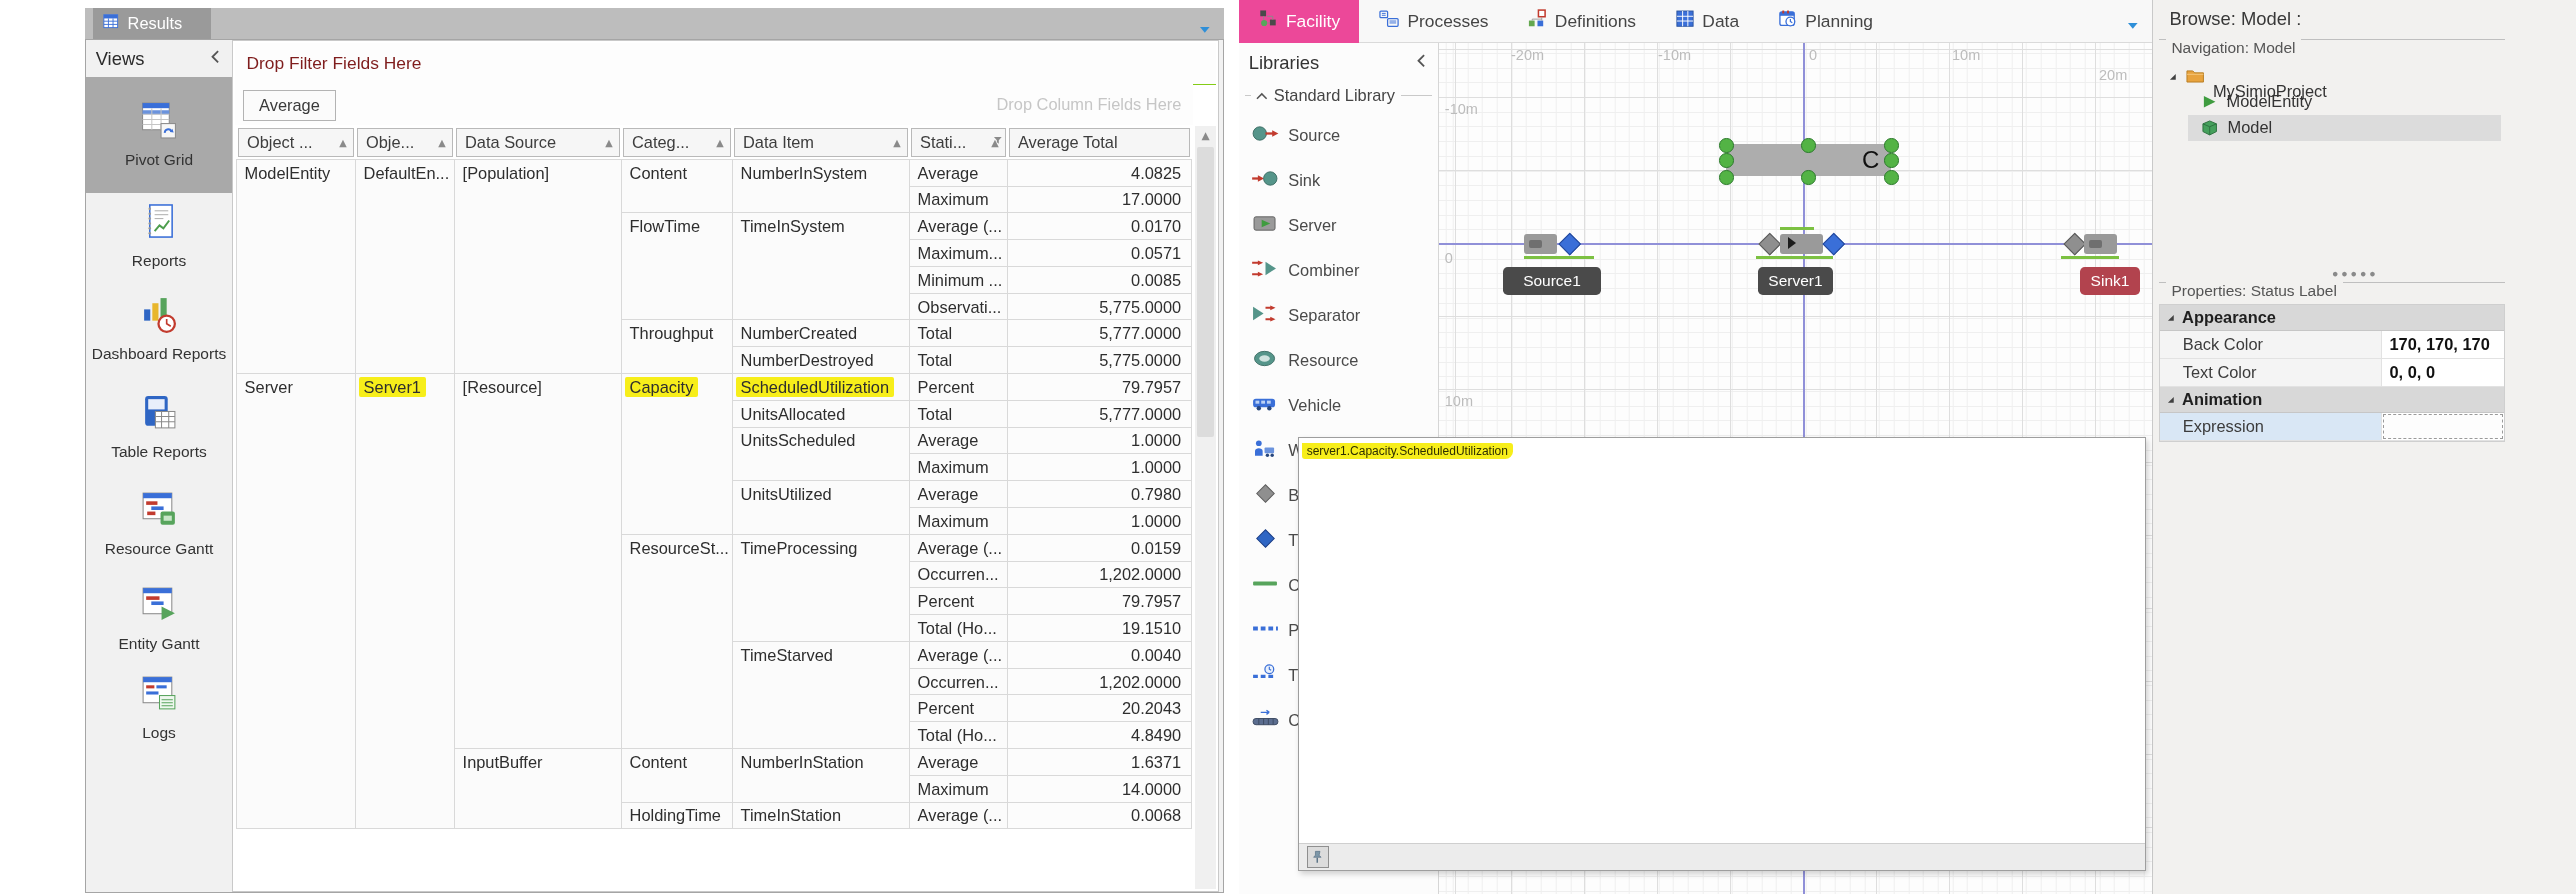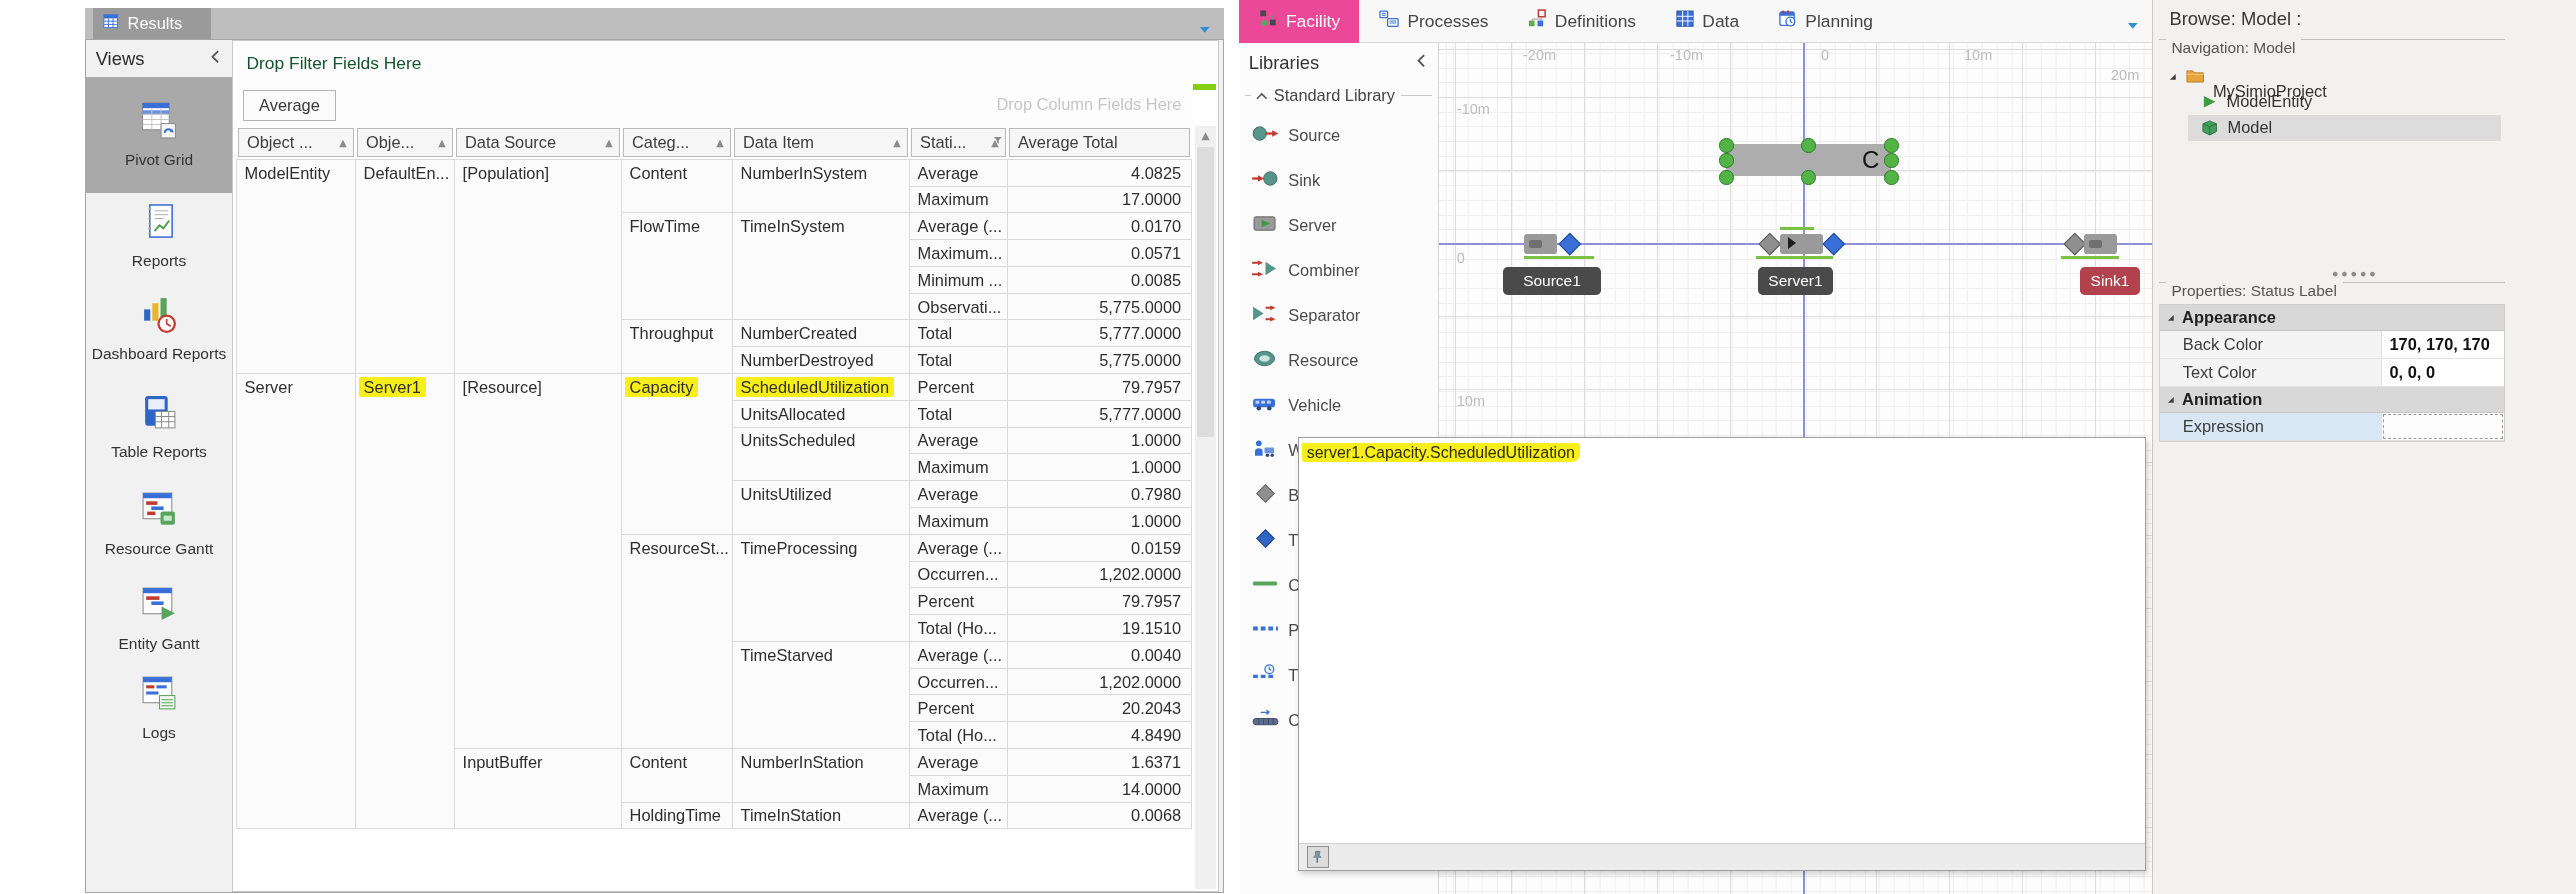"Drop Filter Fields Here" #filter-zone { border-bottom: 6px solid #84cc16 -> 1px solid #84cc16; color: #14532d -> #7f1d1d }
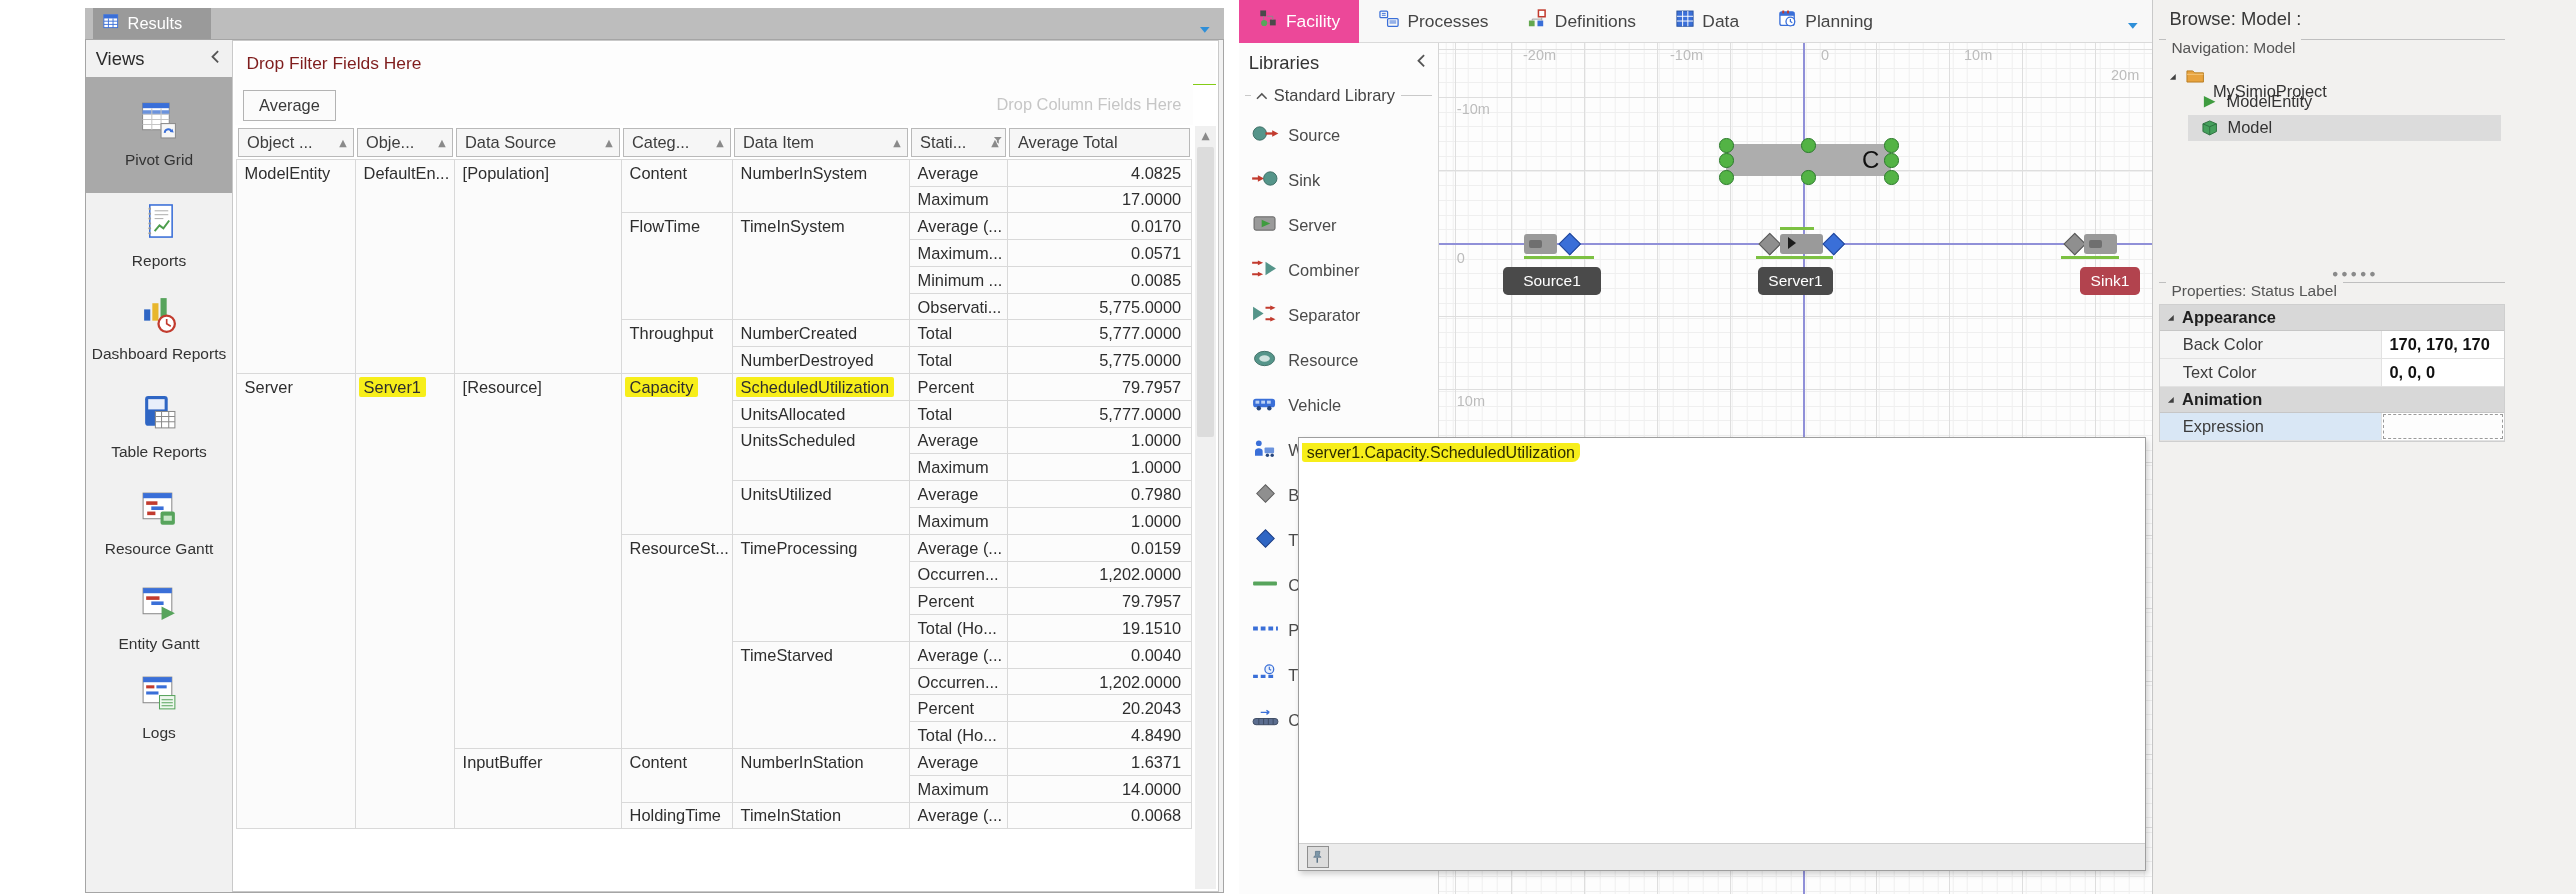"-20m" .ruler-lab { padding-left: 12px -> none }
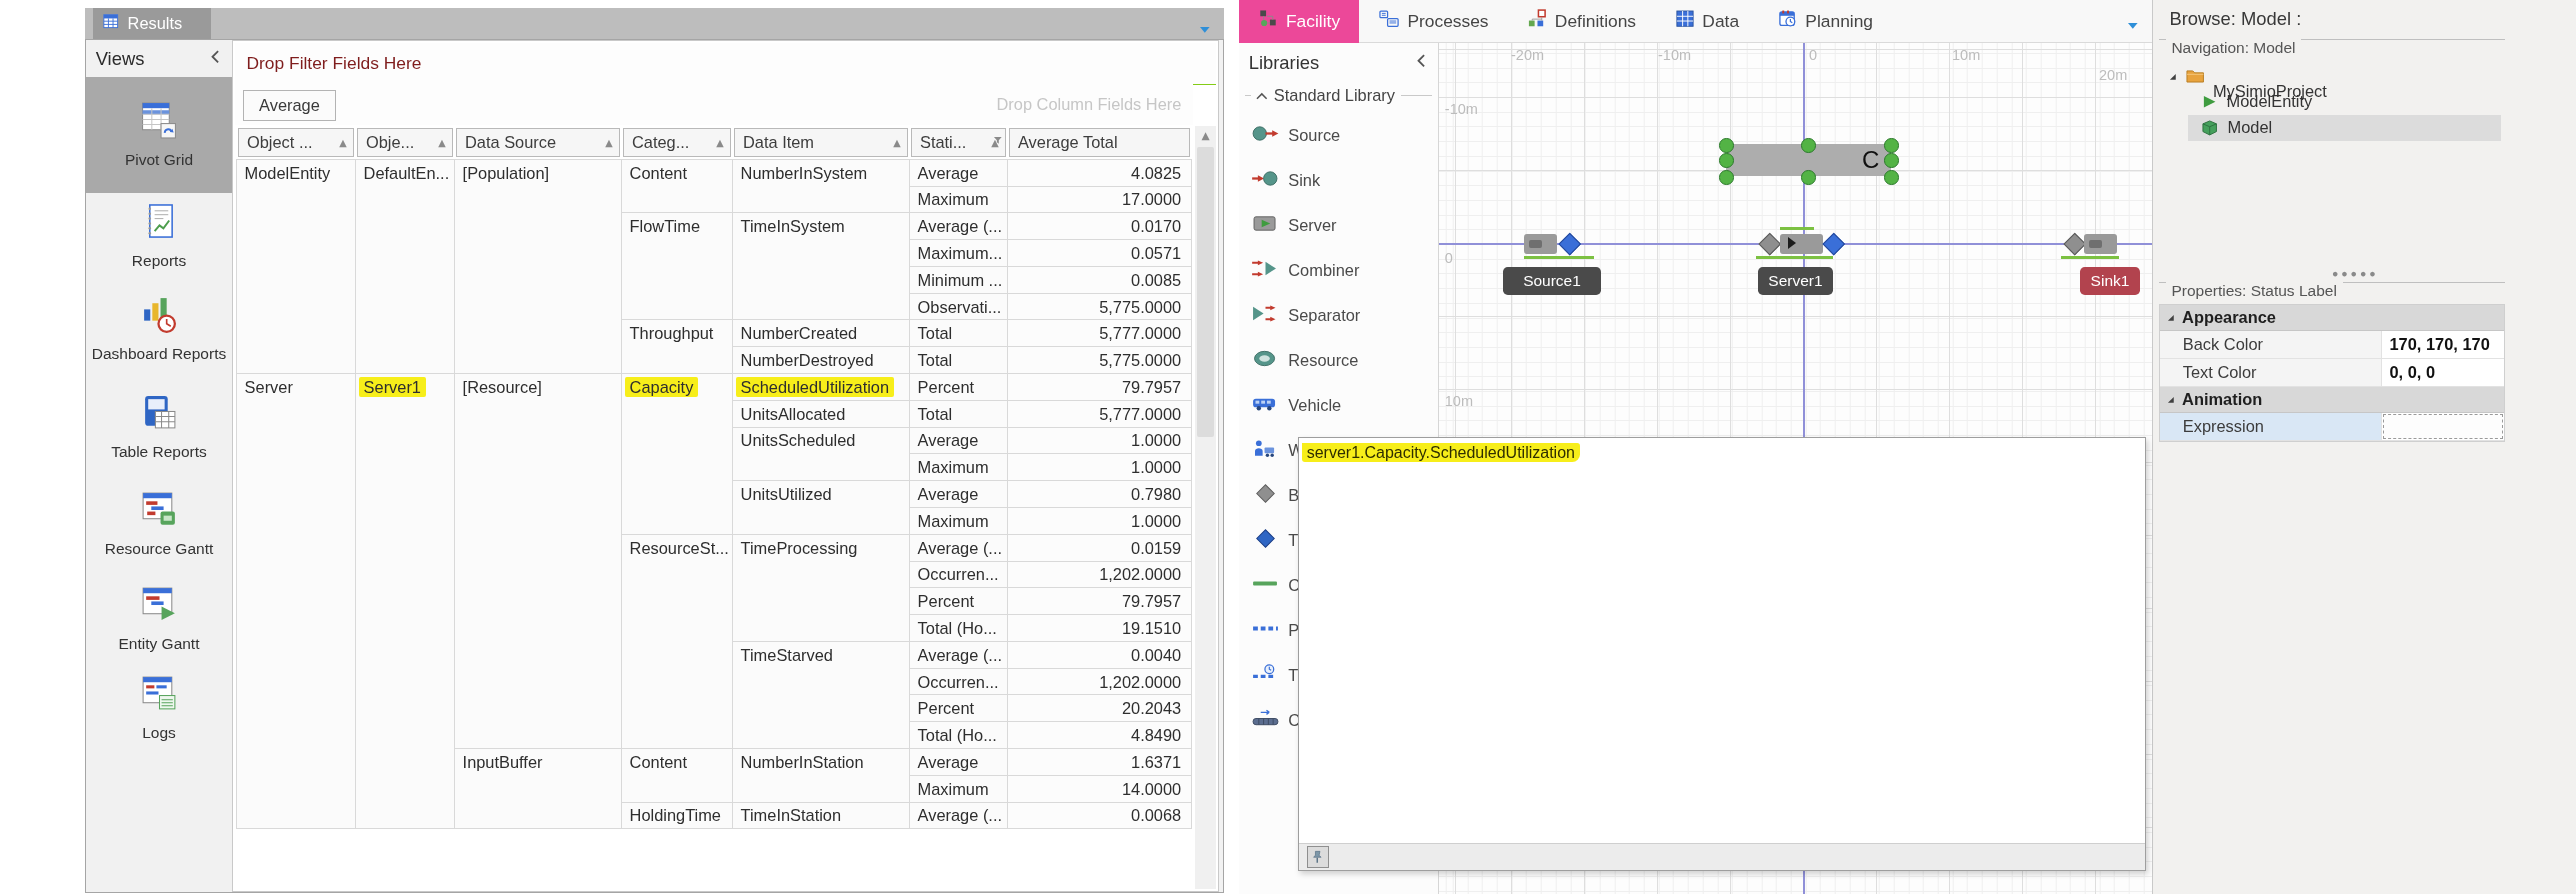"server1.Capacity.ScheduledUtilization" #overlay-text { font-size: 16px -> 12px }
